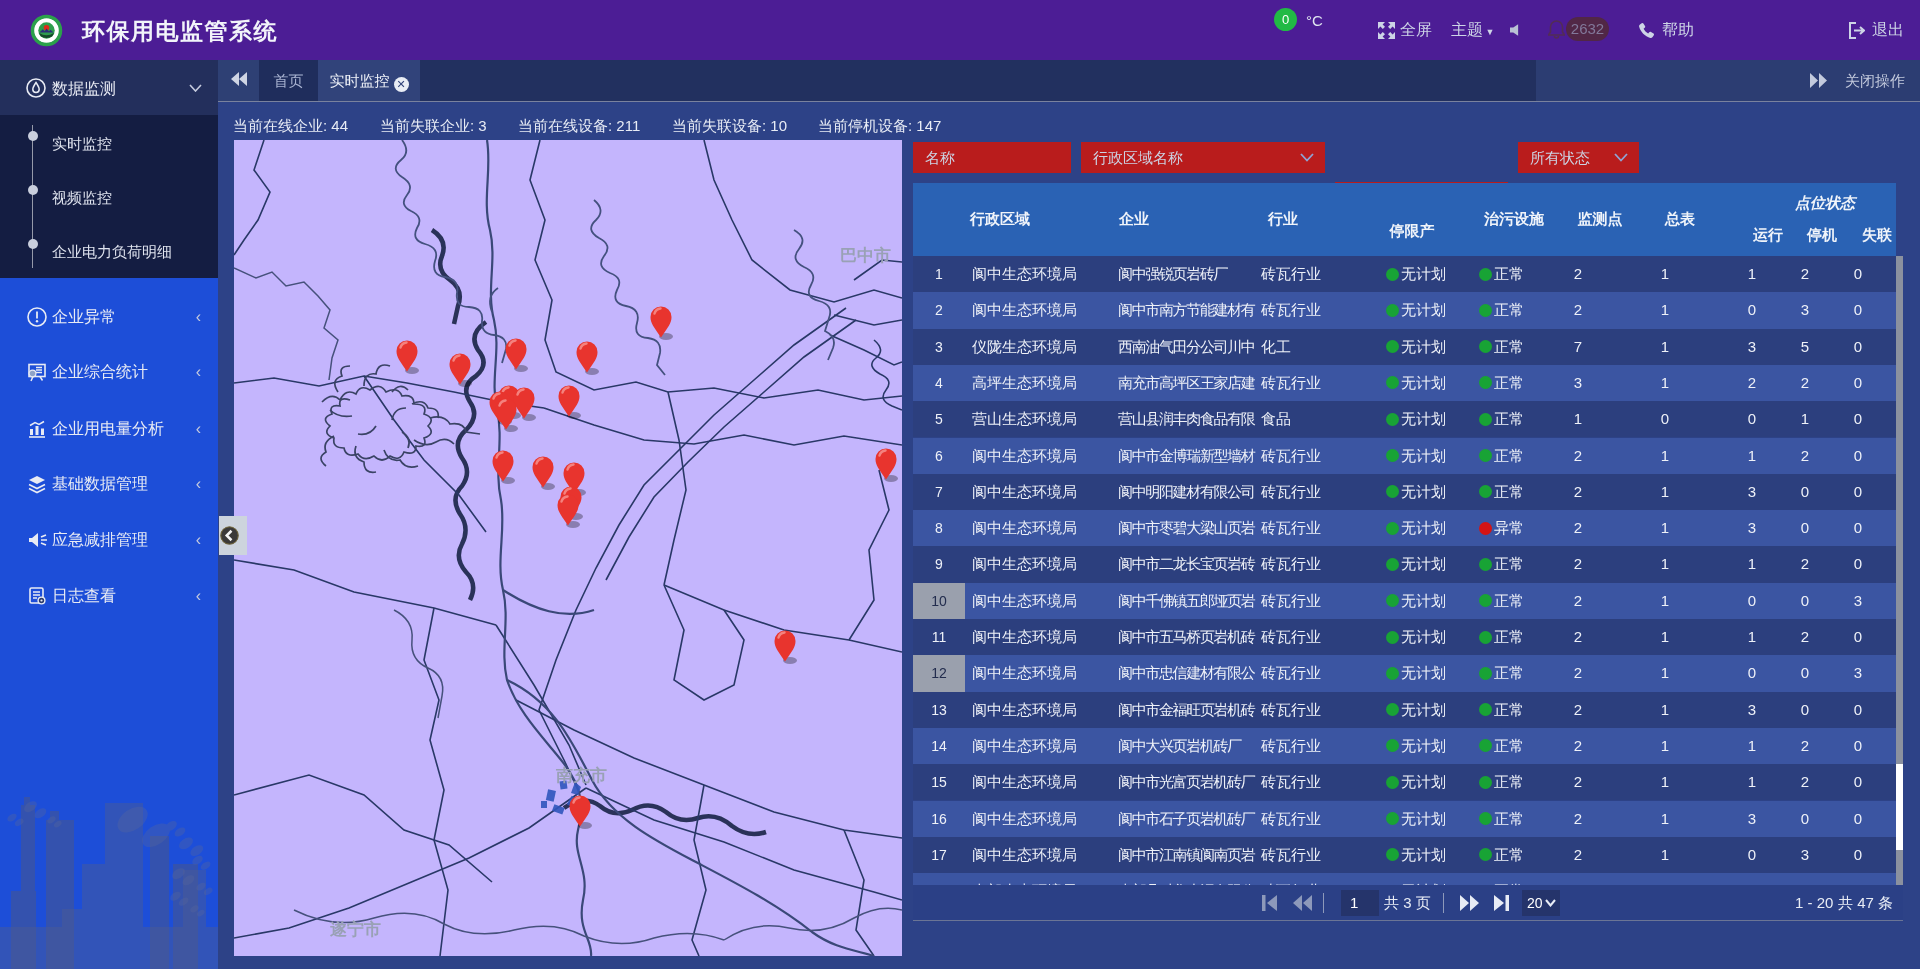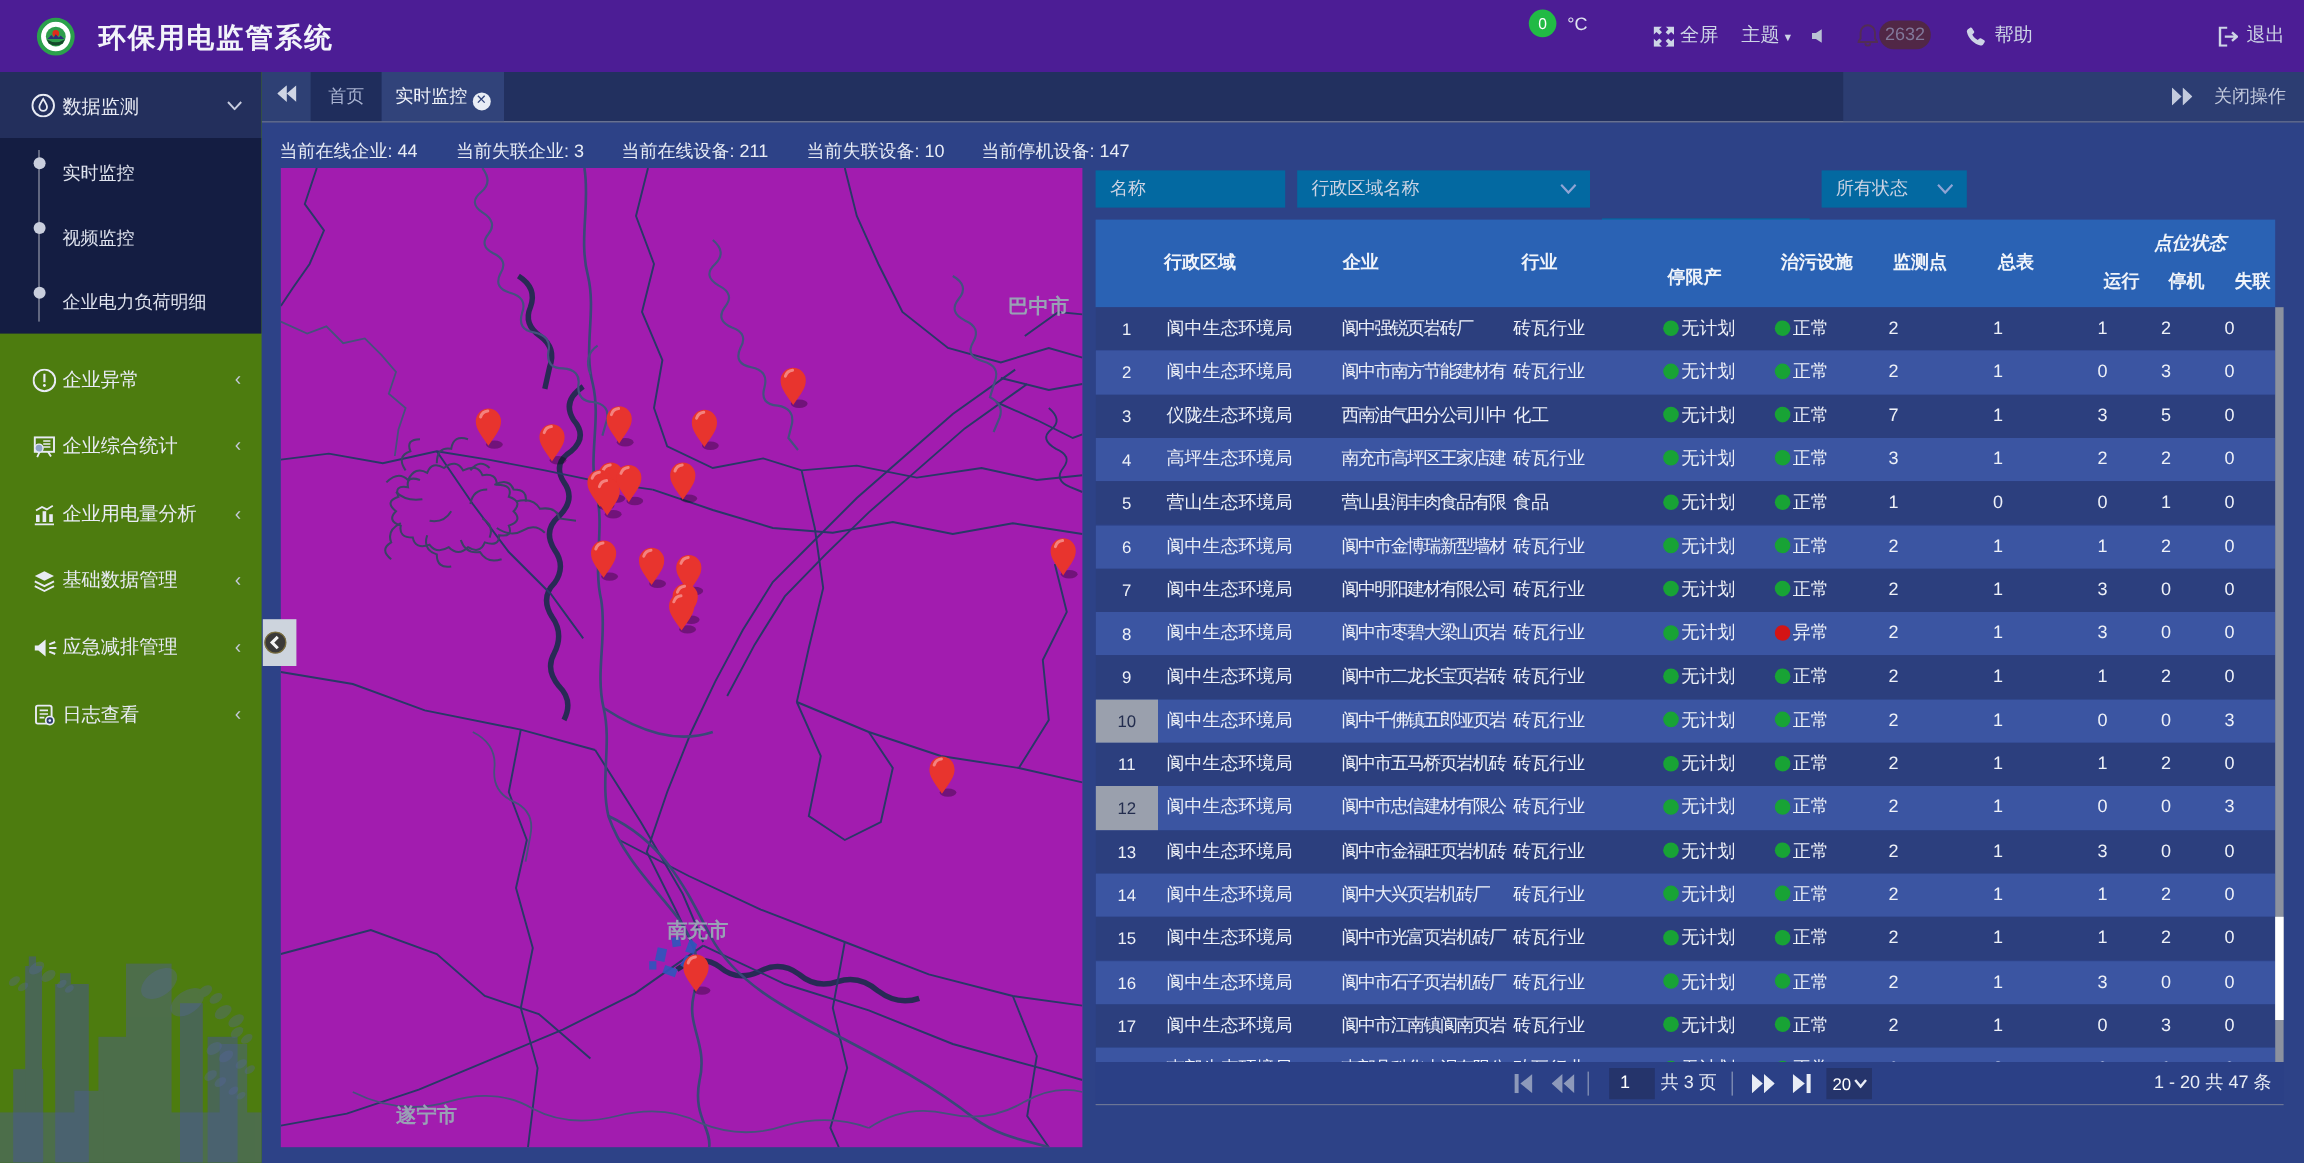"数据监测" #sidebar { background: #4d7c0f -> #1d4ed8 }
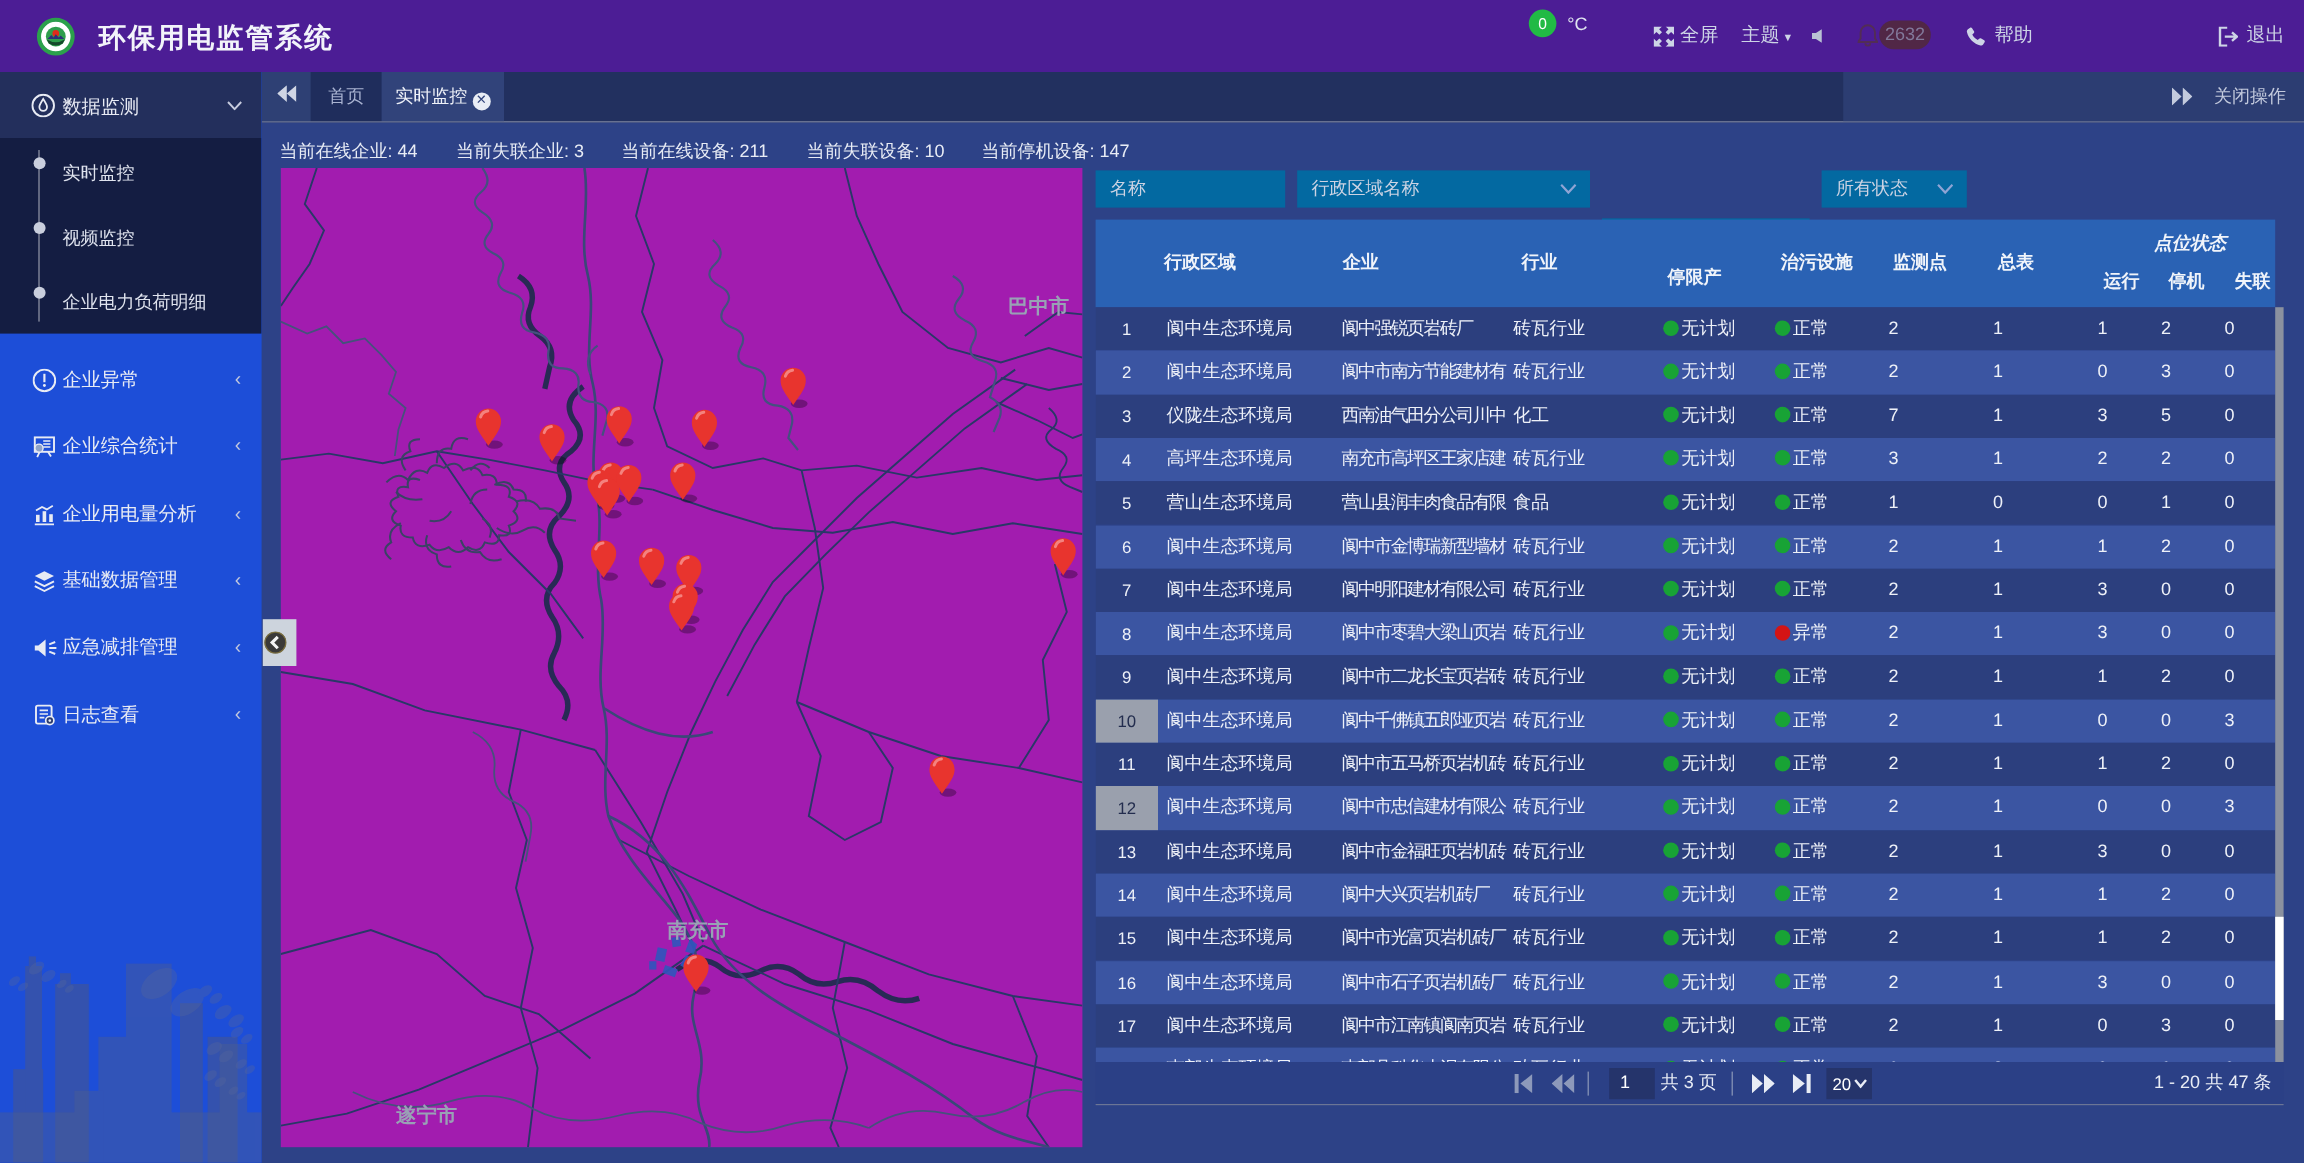"名称" .finput { background: #0369a1 -> #b91c1c }
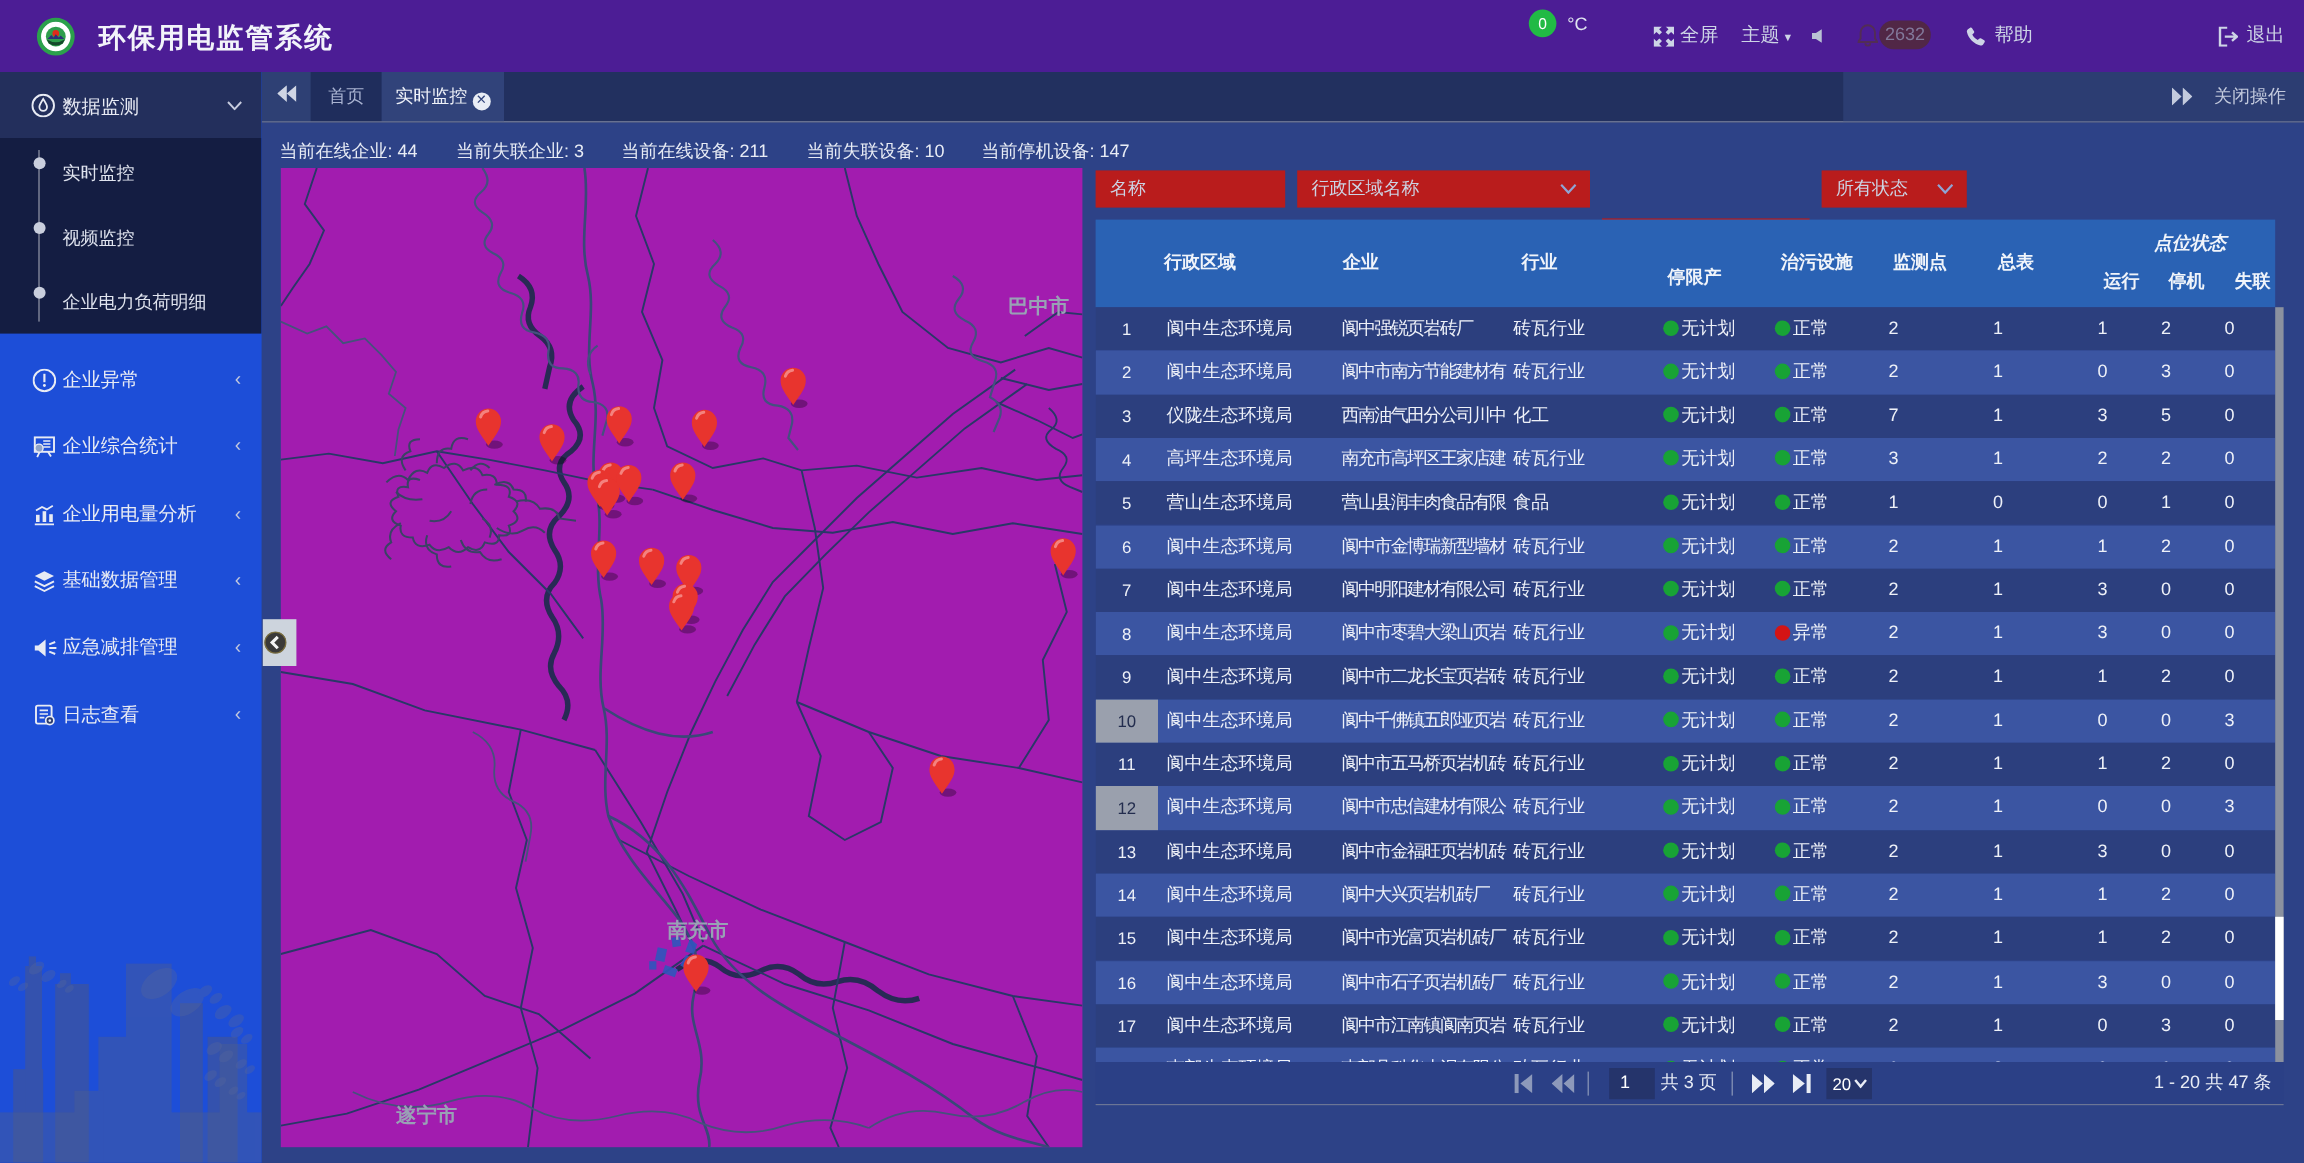"巴中市" #map { background: #a21caf -> #c4b5fd }
